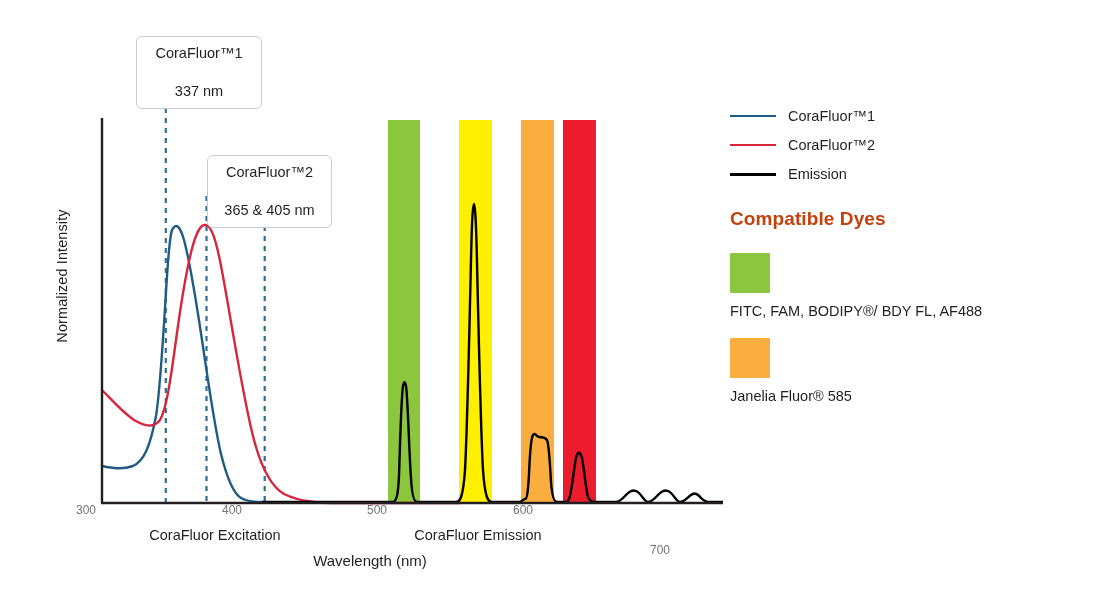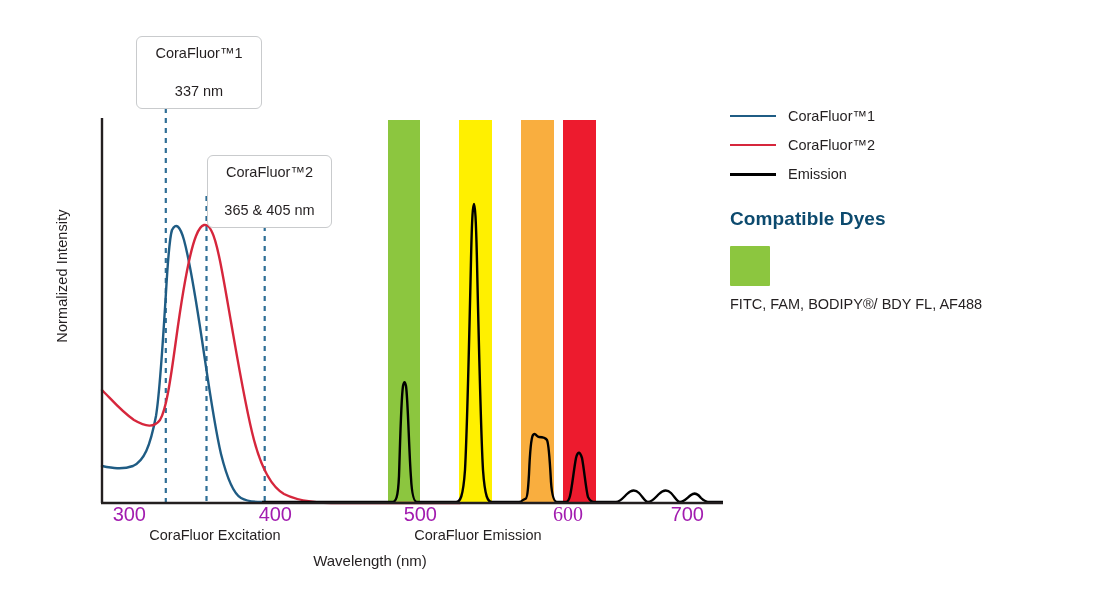"Compatible Dyes" .lg-title { color: #0c4a6e -> #c2410c; margin-bottom: 16px -> 23px }
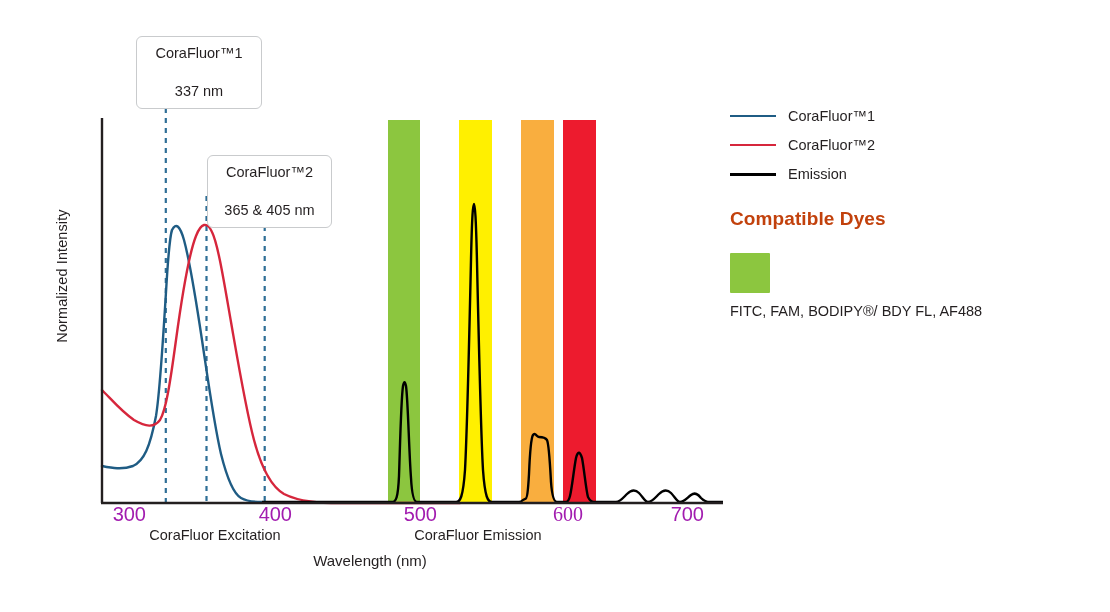"Janelia Fluor® 585" div.dye-row { html: none -> <div> <span></span> <span>Janelia Fluor® 585</span> </div> }
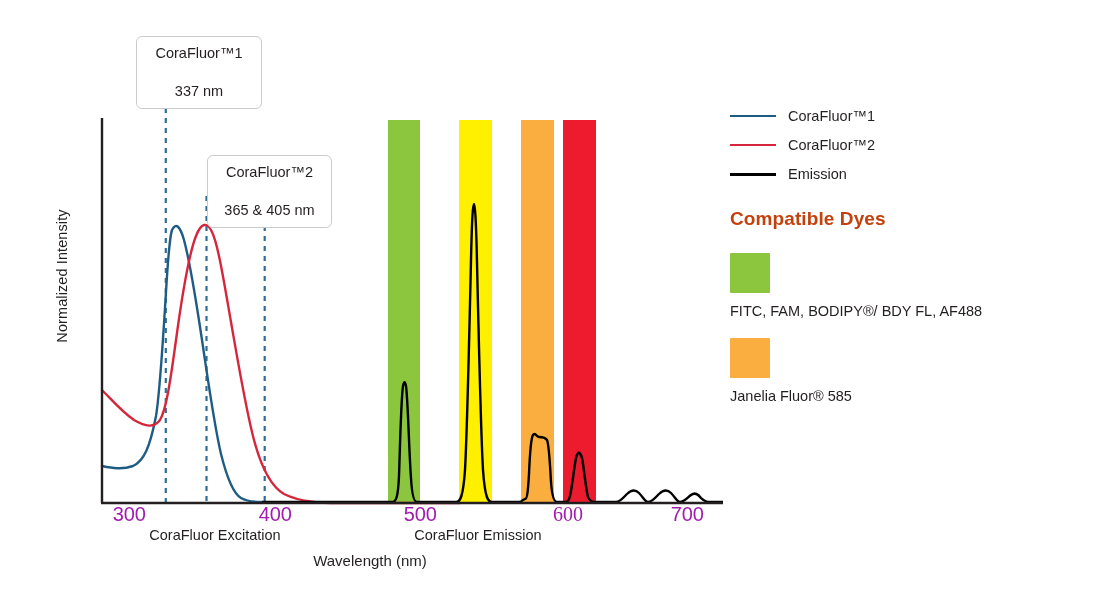"300" .xtick { color: #a21caf -> #737373; font-size: 20px -> 12px; text-align: right -> left }
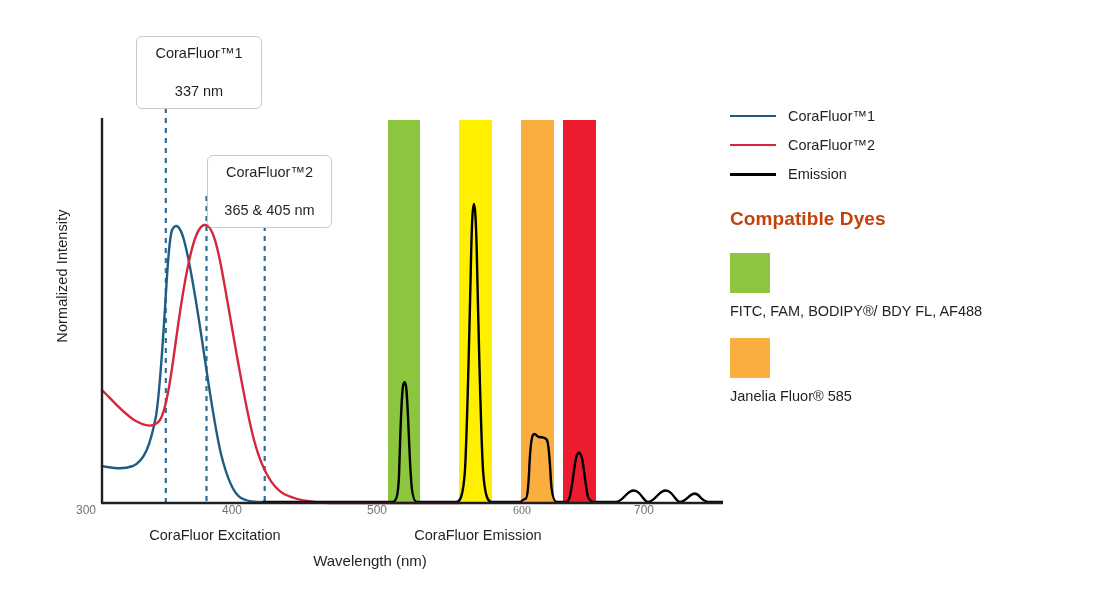"600" div.xtick { font-family: Liberation Serif, serif -> none }
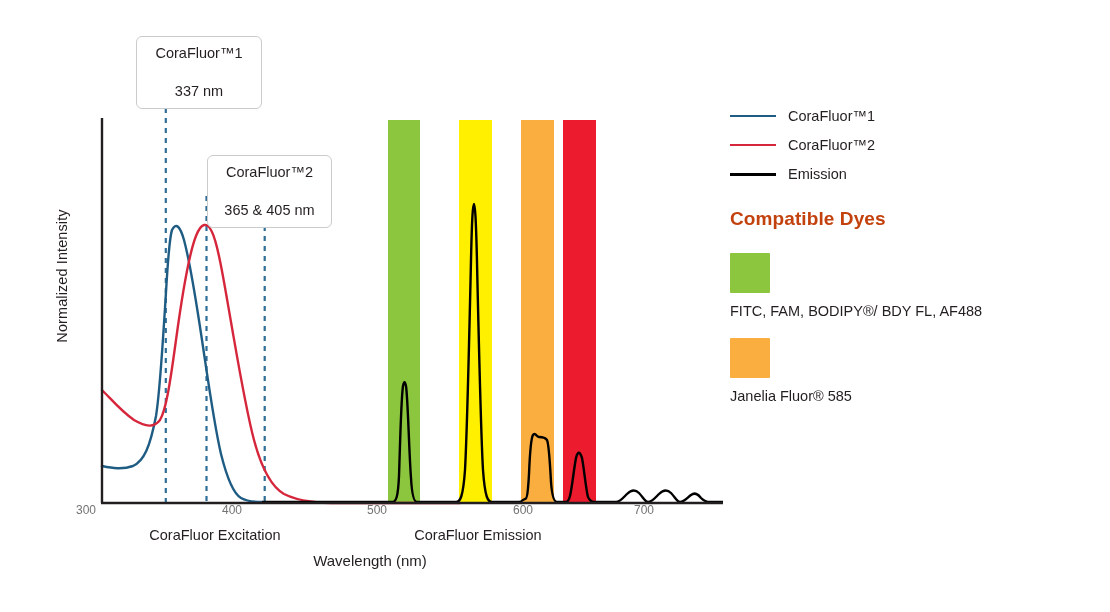"700" div.xtick { left: 634px -> 650px; margin-top: none -> 40px }
